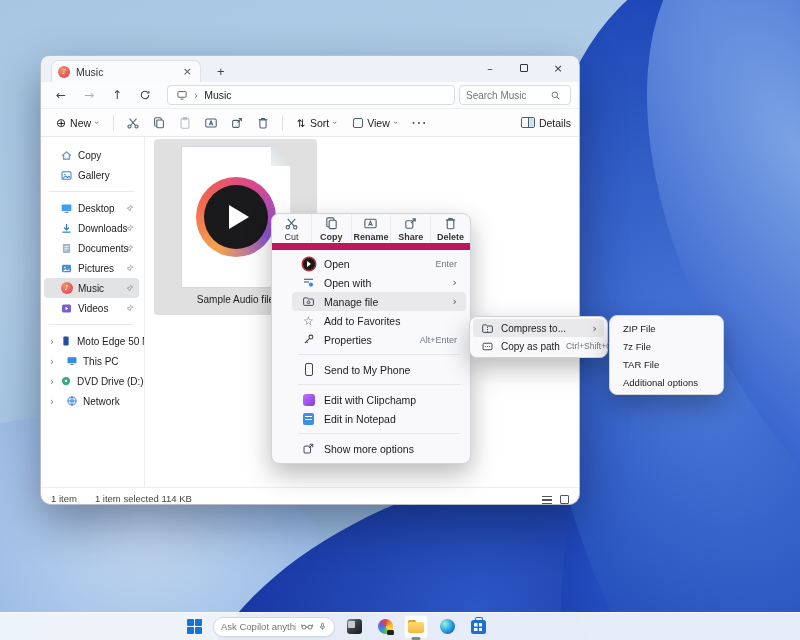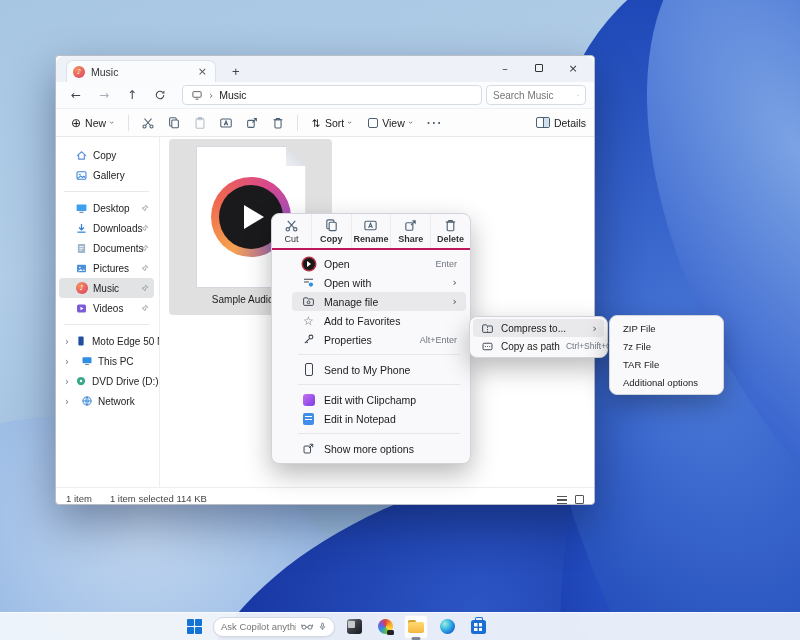"Music" .win { border-radius: 4px -> 11px; left: 55px -> 40px }
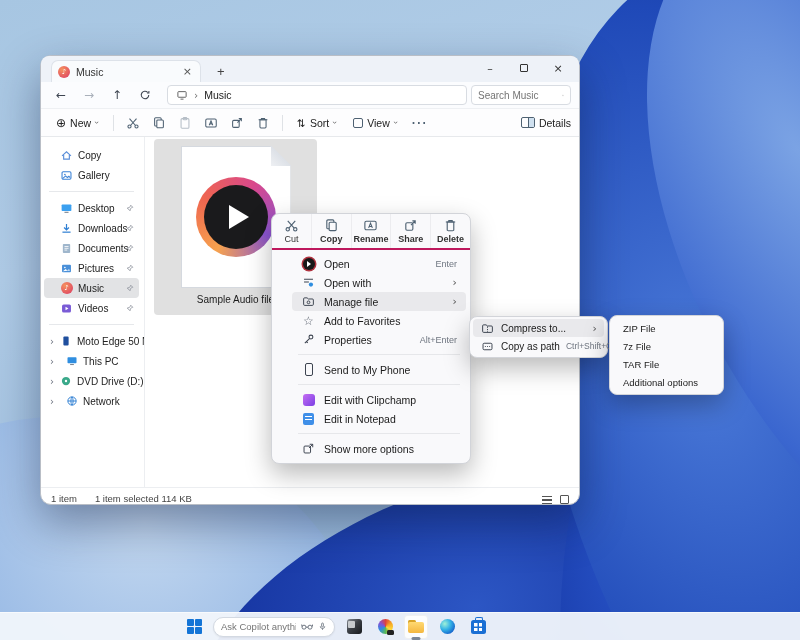"Search Music" .searchbox { width: 100px -> 112px }
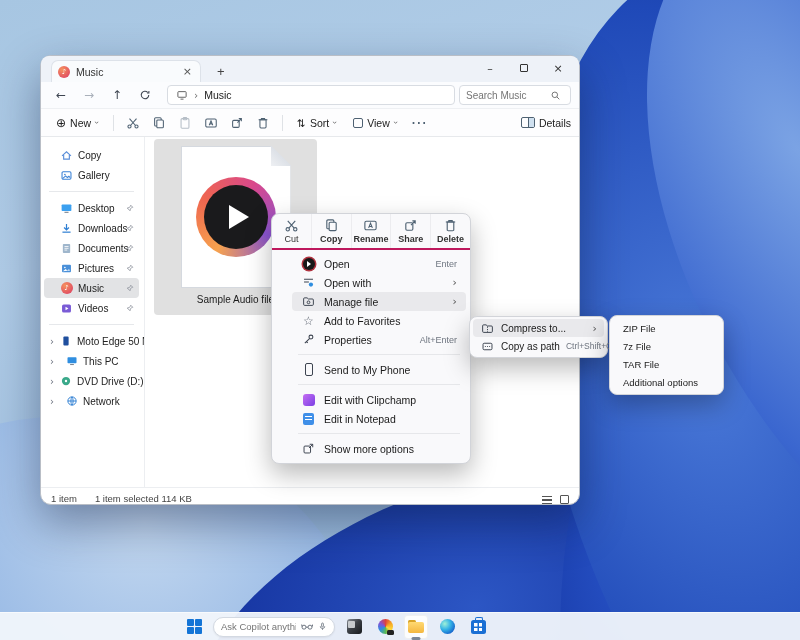"Cut" .cmdrow { border-bottom: 2px solid #be185d -> 7px solid #be185d }
